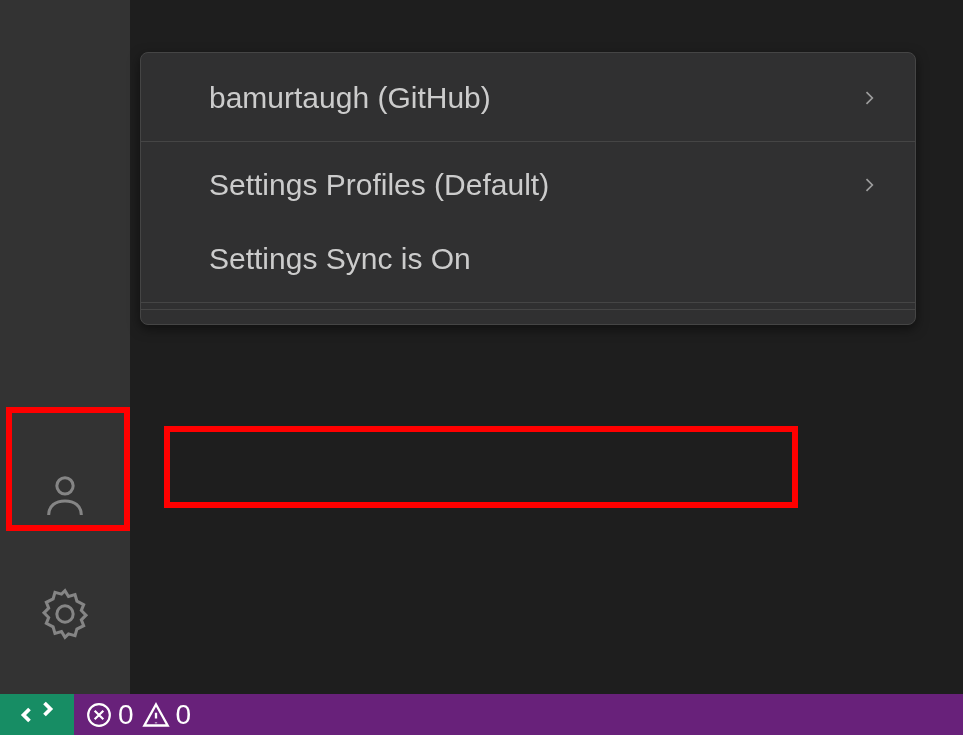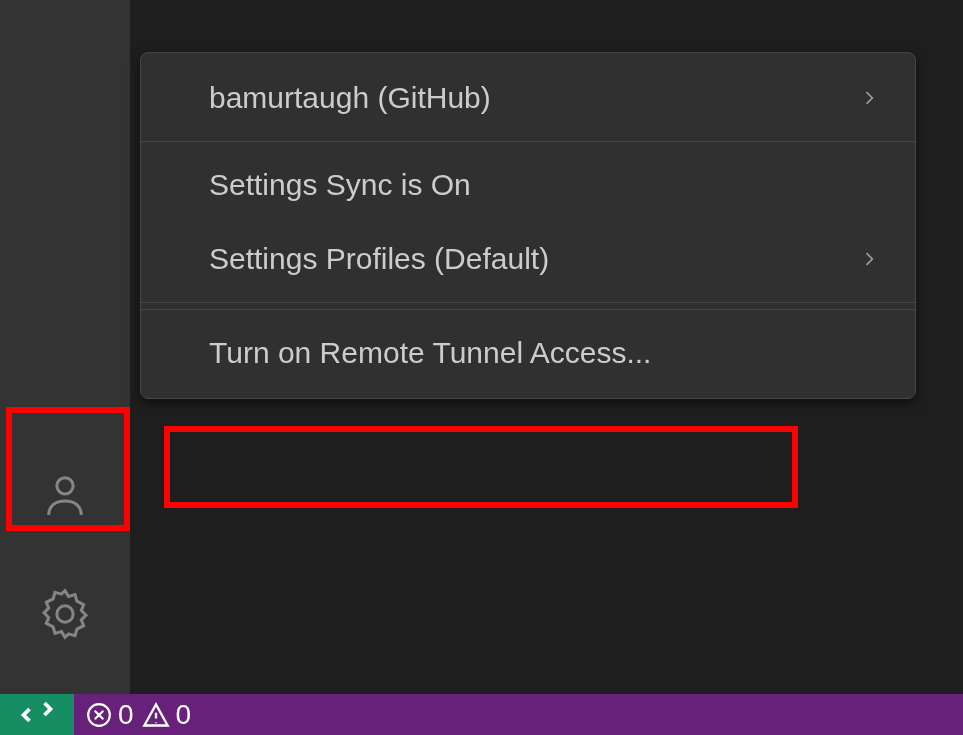"Settings Sync is On" div.menu-item { order: before "Settings Profiles (Default)" -> after "Settings Profiles (Default)" }
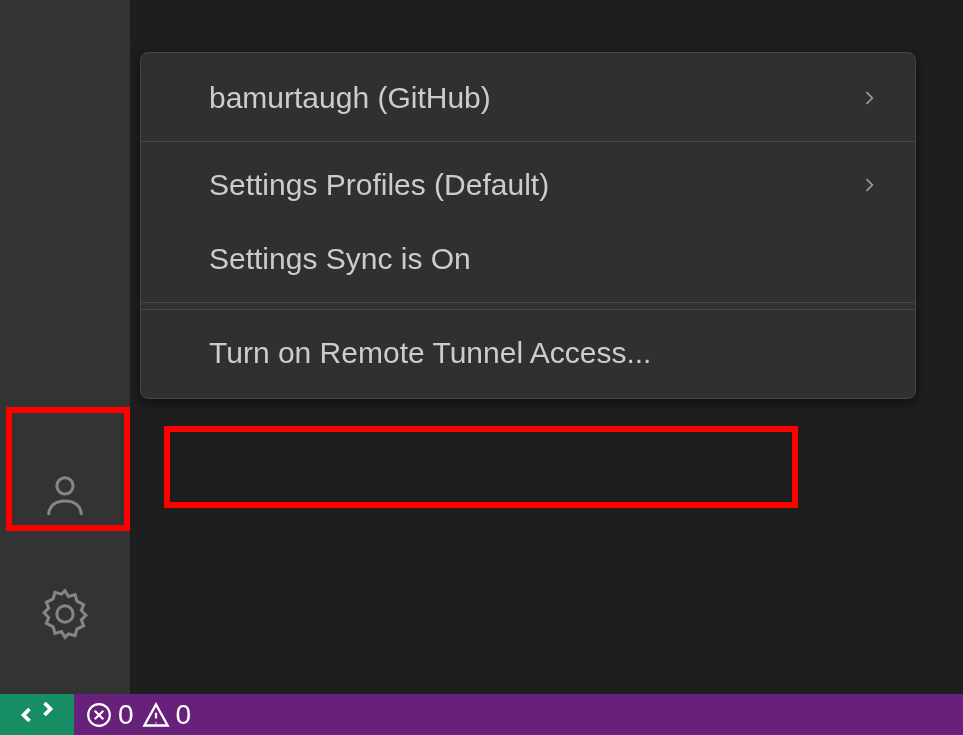"Turn on Remote Tunnel Access..." div.menu-item { html: <div> <span>Turn on Remote Tunnel Access...</span> </div> -> none }
